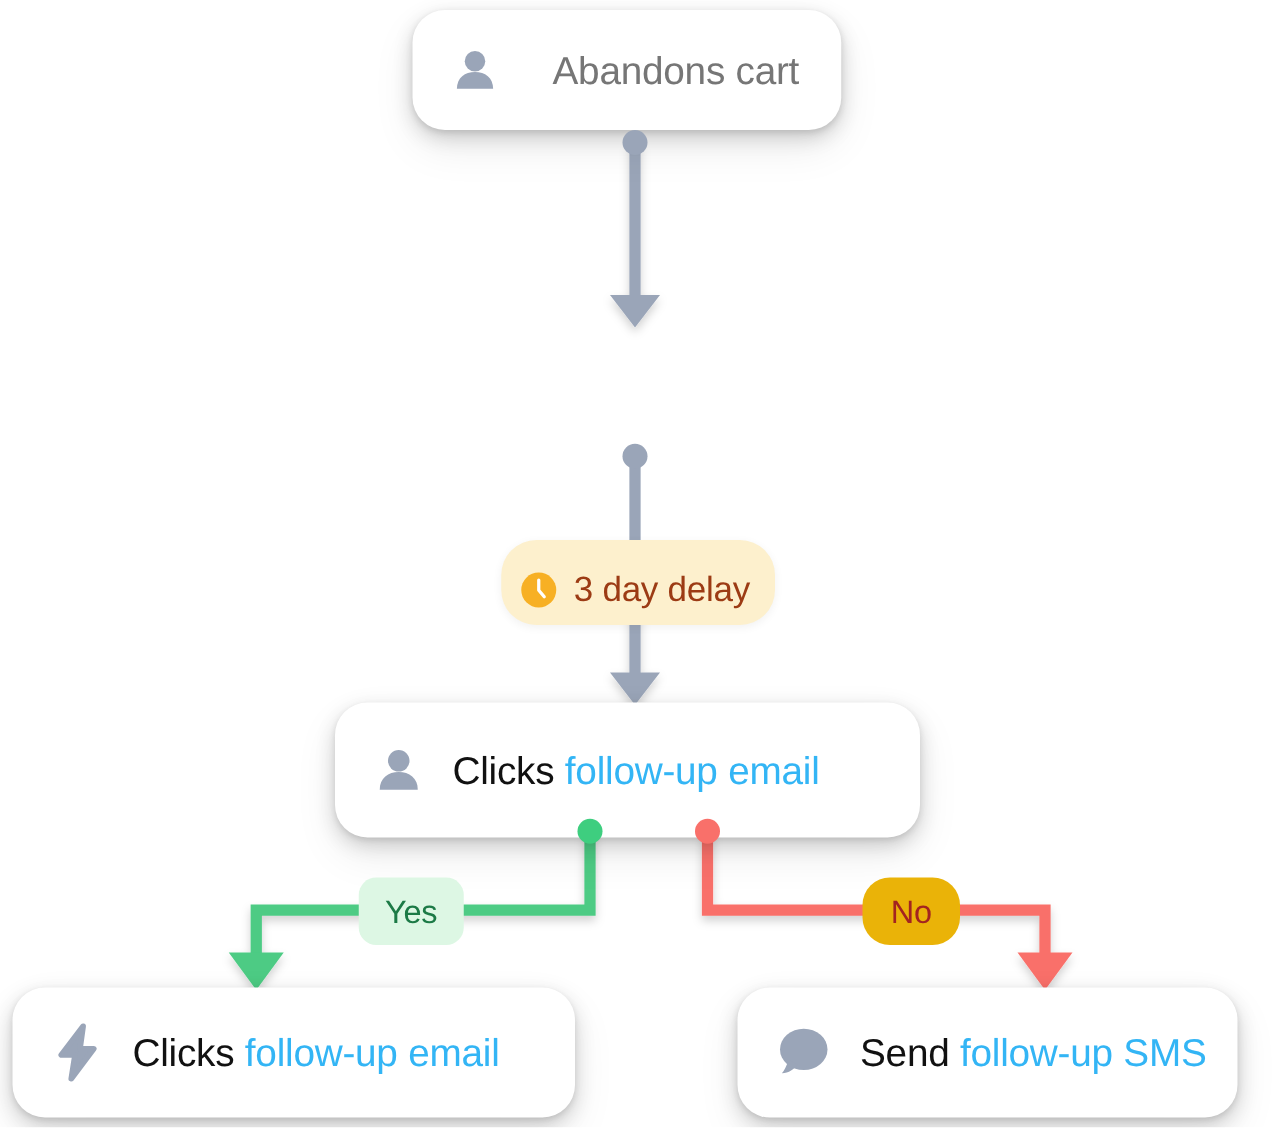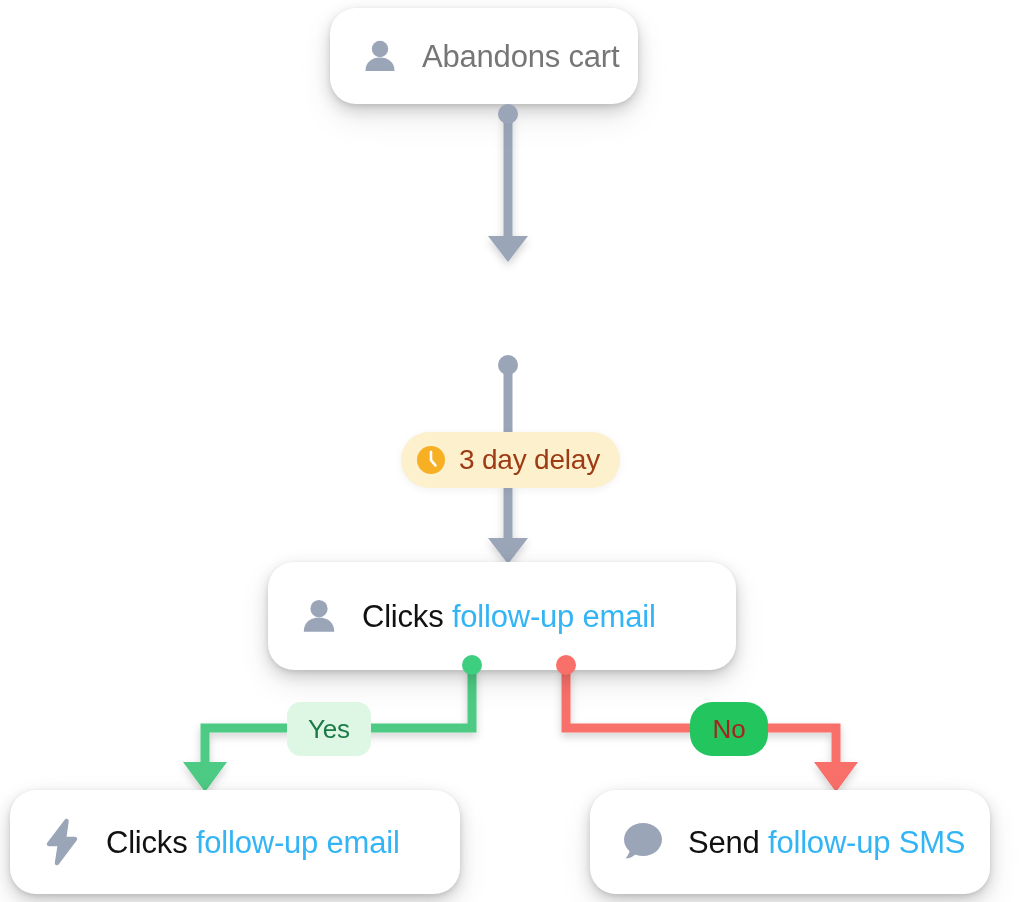"Abandons cart" #node-abandons-cart { gap: none -> 20px; width: 308px -> 343px }
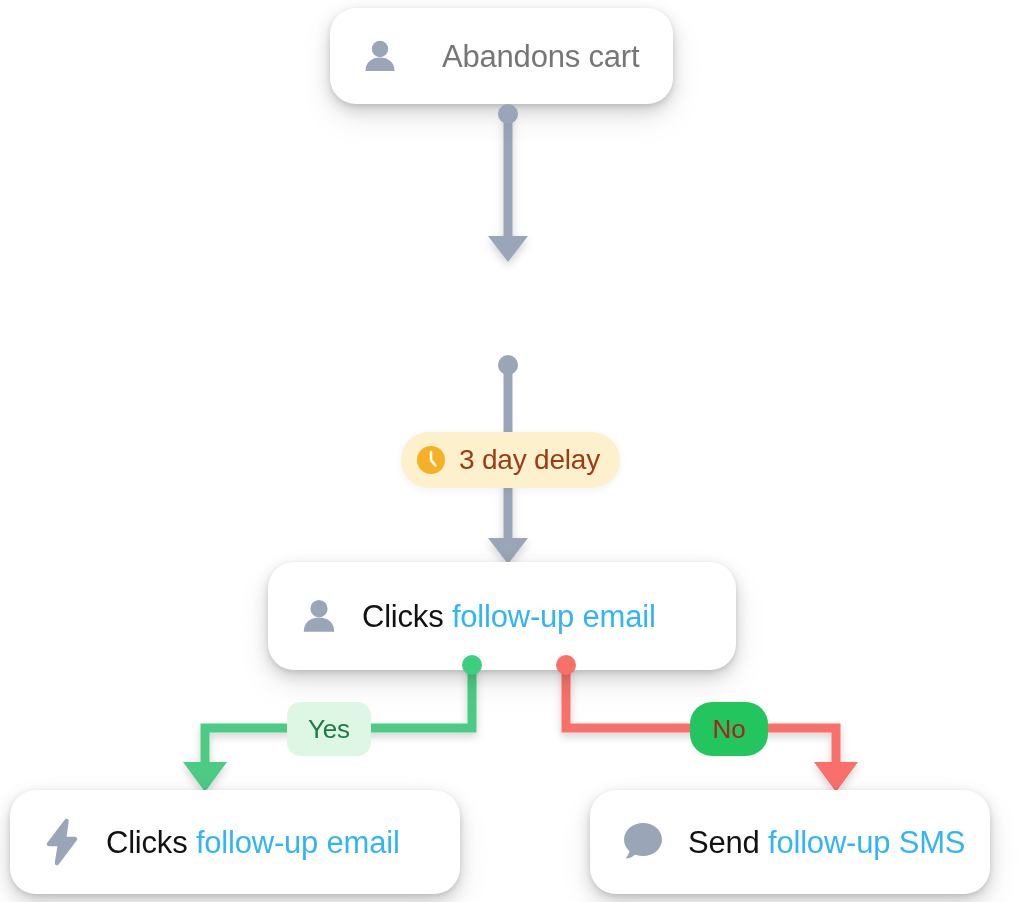"3 day delay" .delay-badge { padding: 0 20px 0 15px -> 12px 20px 0 15px }
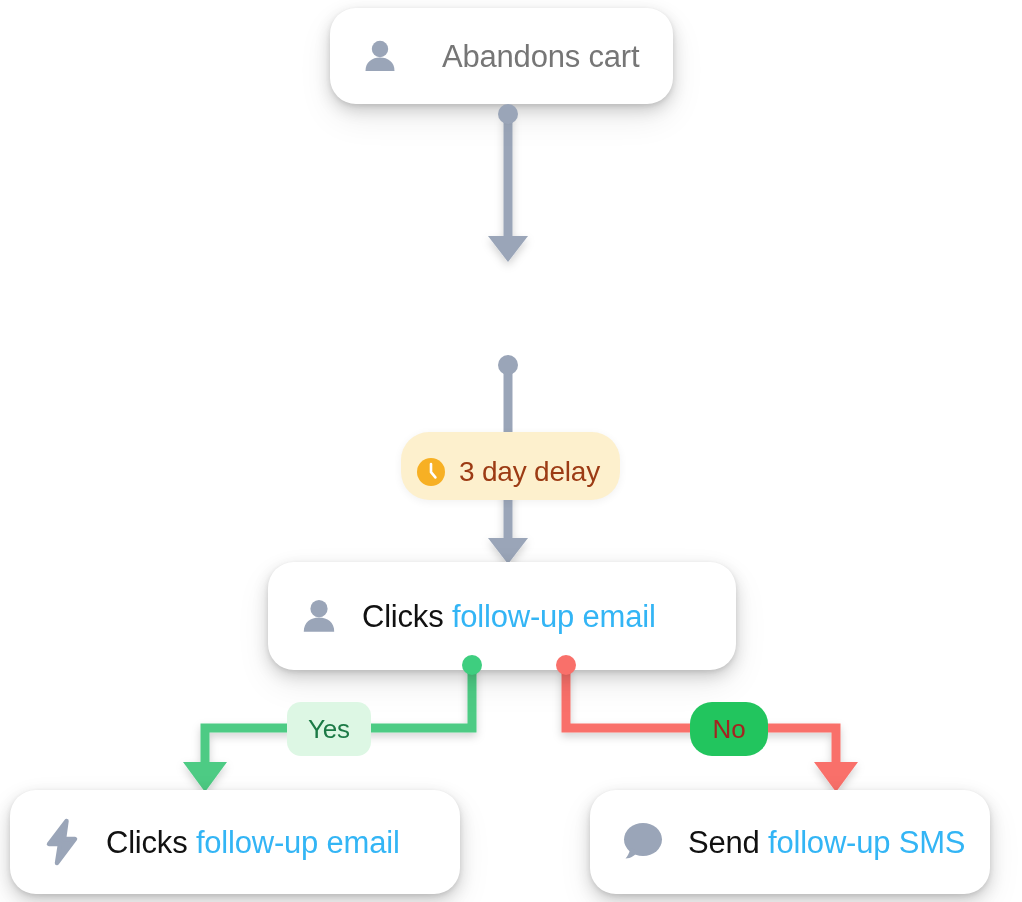"No" #pill-no { background: #22c55e -> #eab308 }
